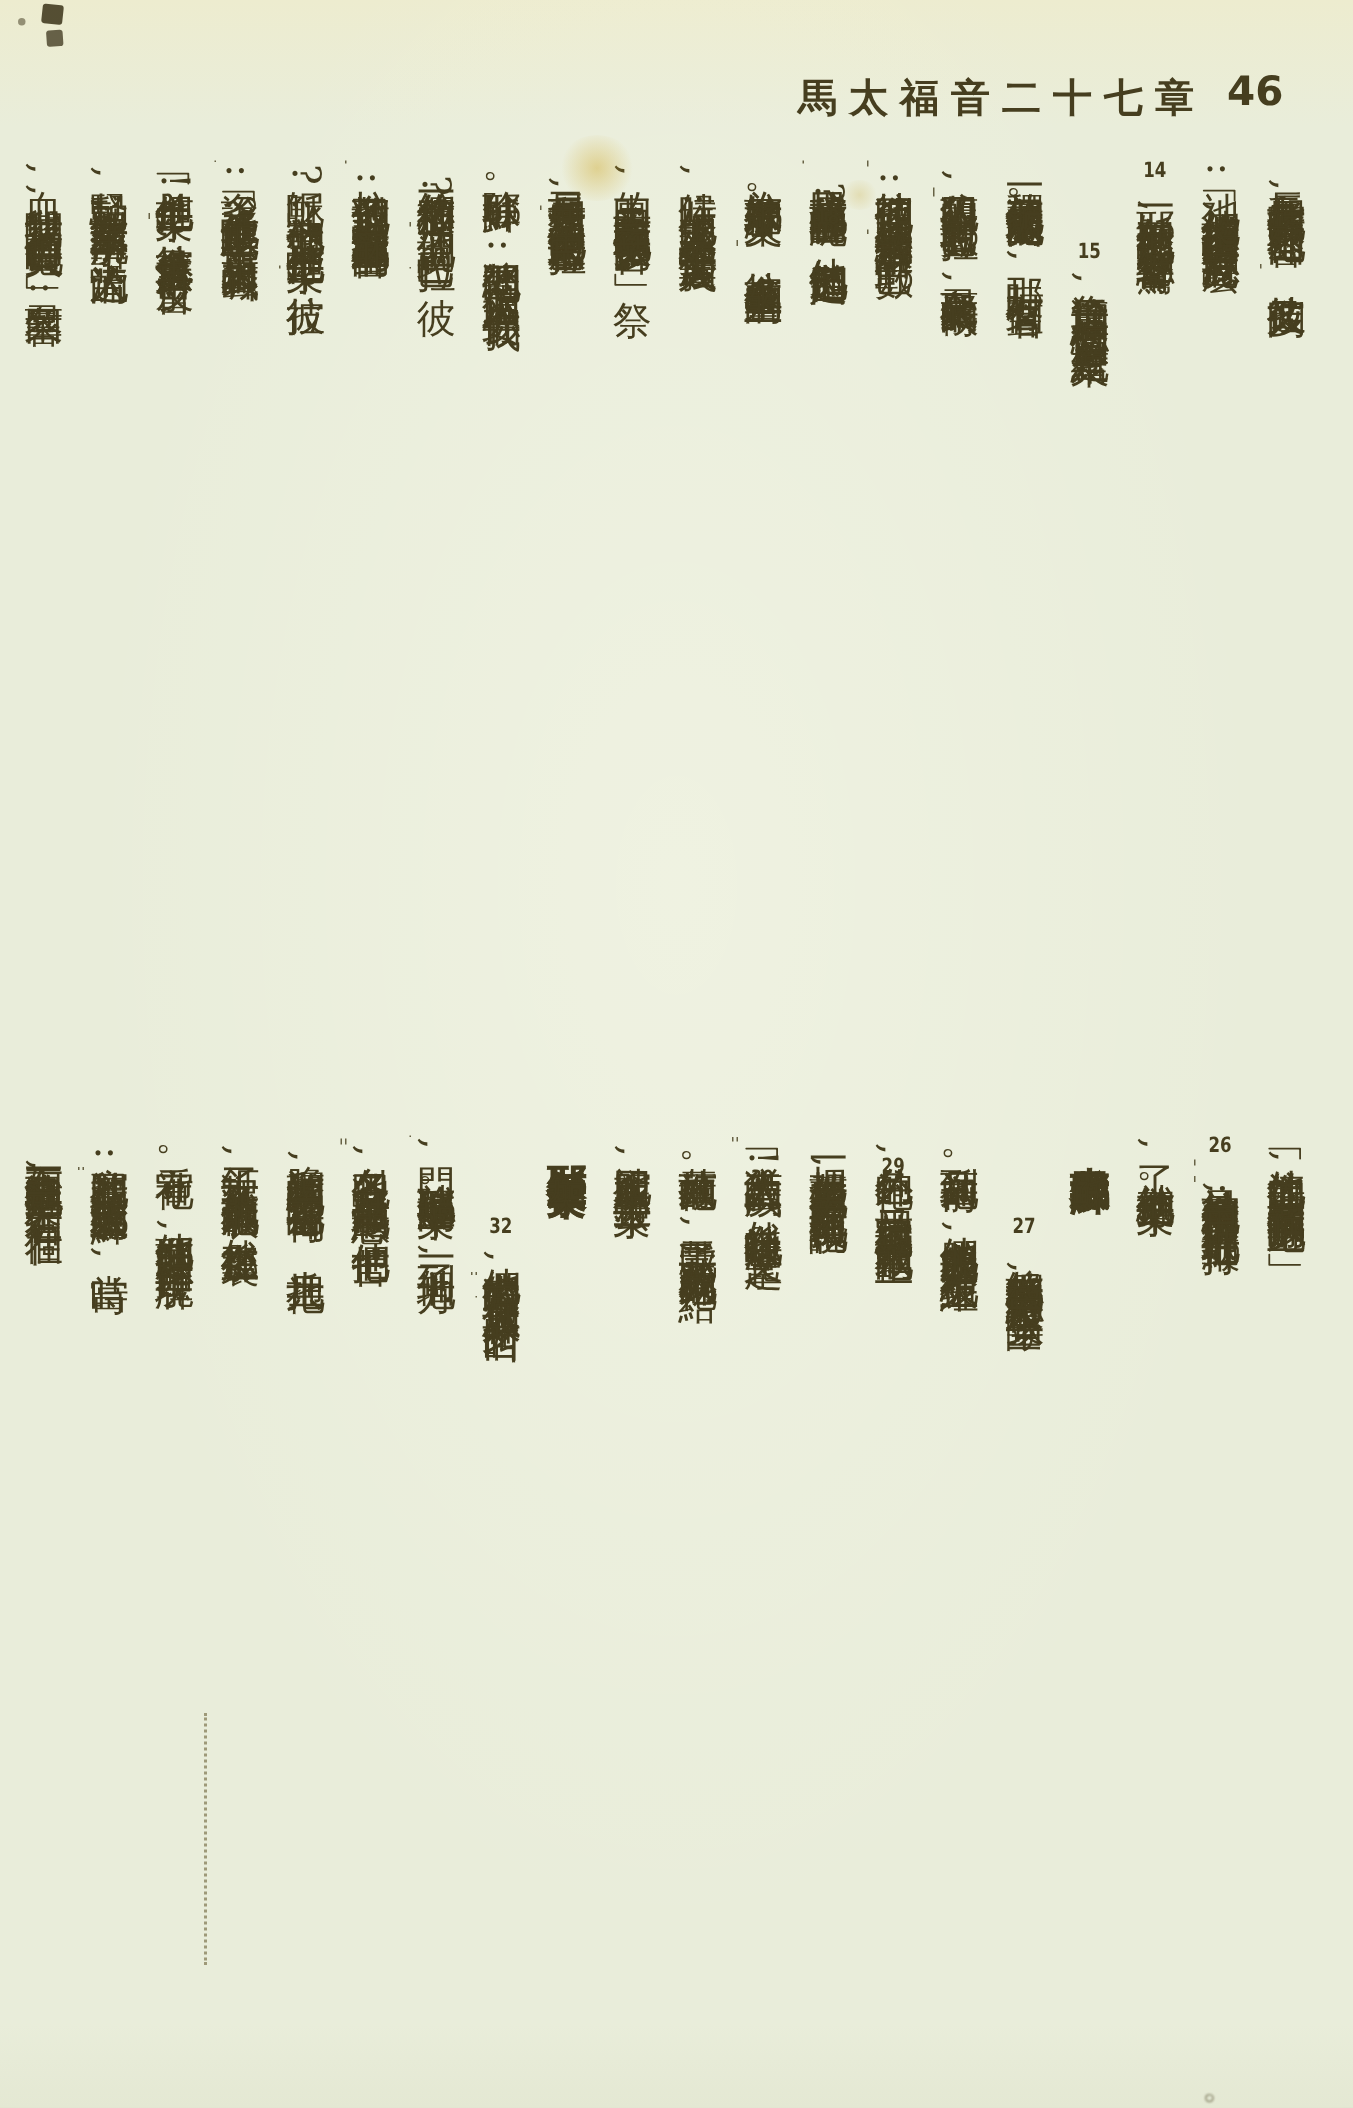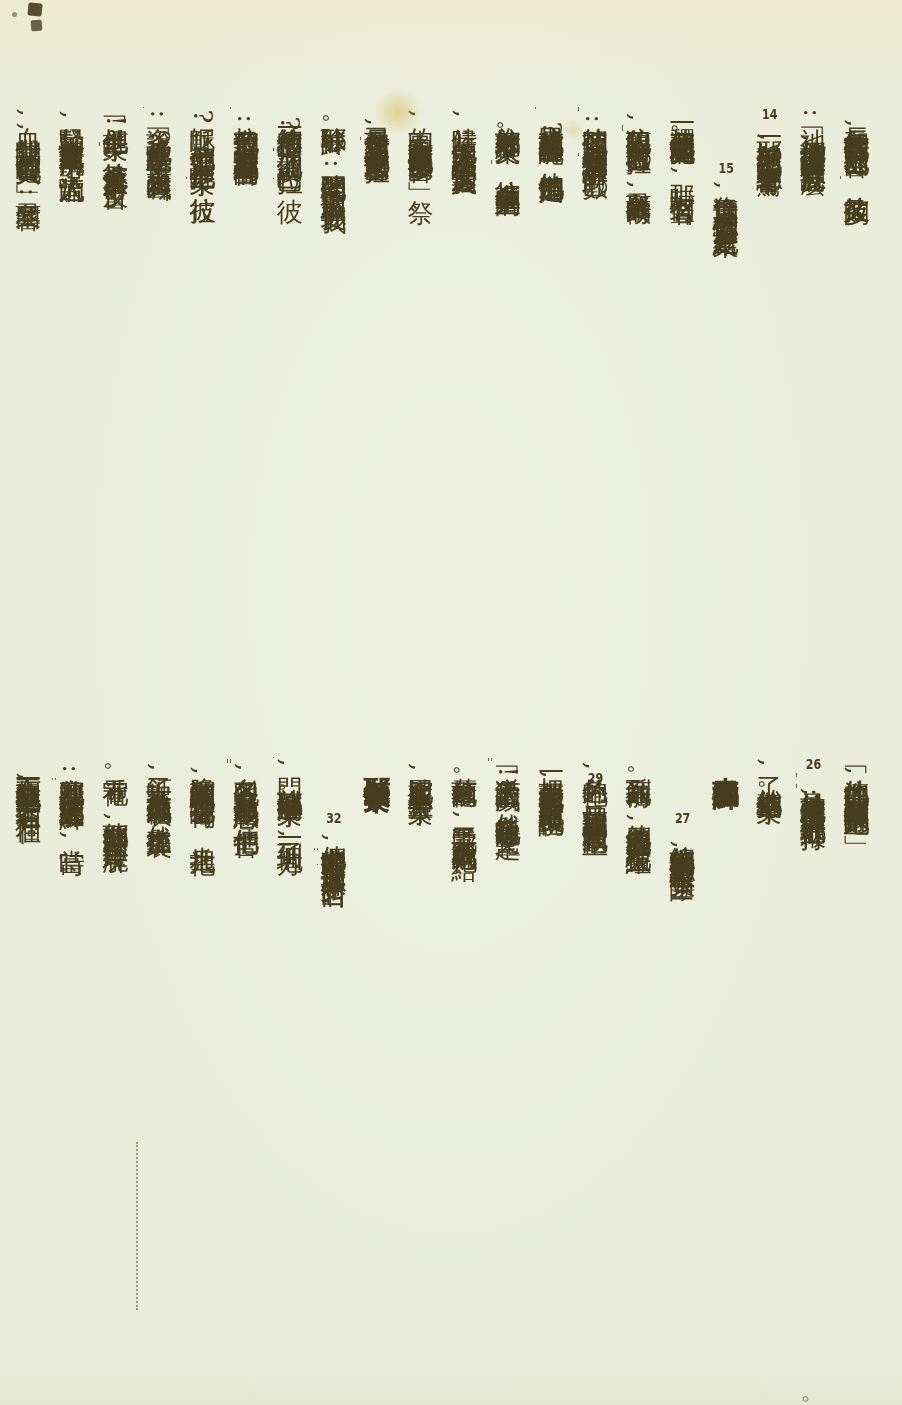"馬太福音二十七章" div.hdr { html: none -> <div> <span>馬太福音二十七章</span> <span>46</span> </div> }
